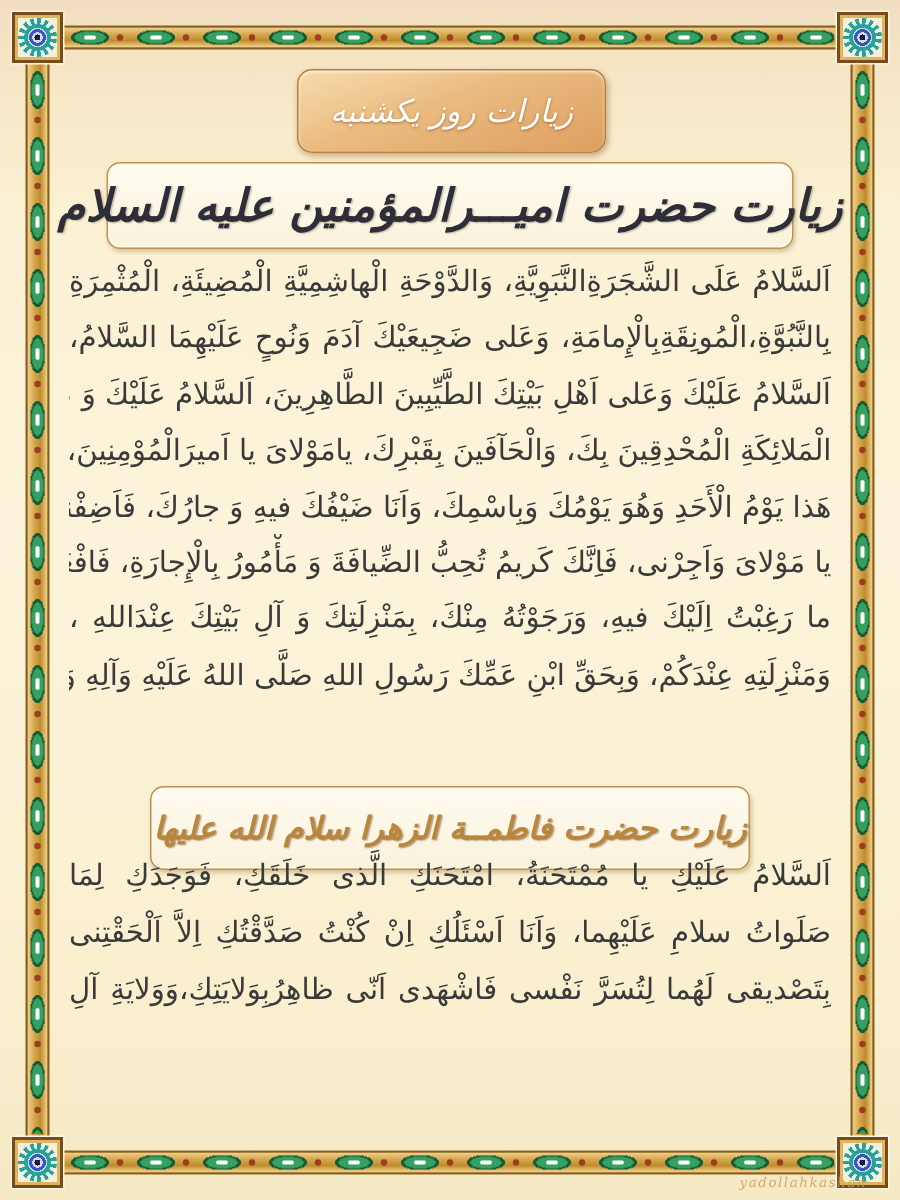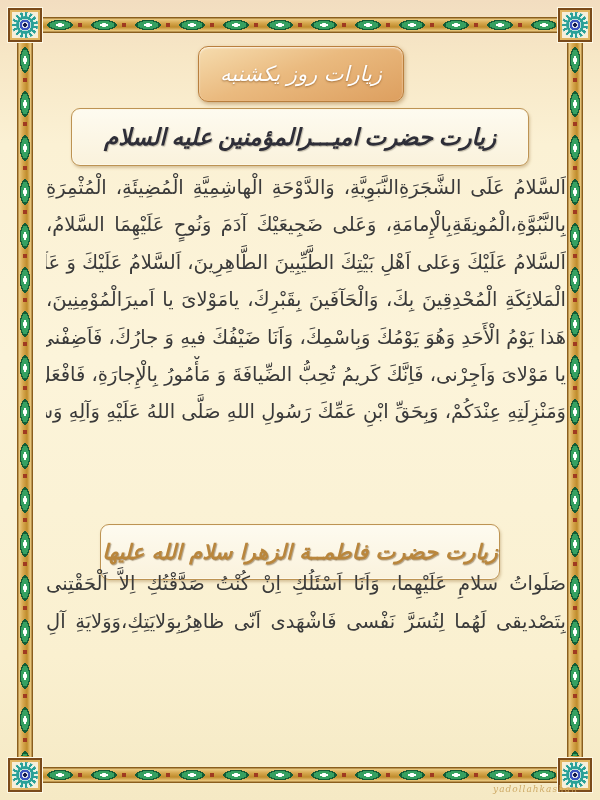"زيارت حضرت اميـــرالمؤمنين عليه السلام" .hdr-1 span { font-family: Liberation Serif, serif -> none; font-size: 23px -> 30px }
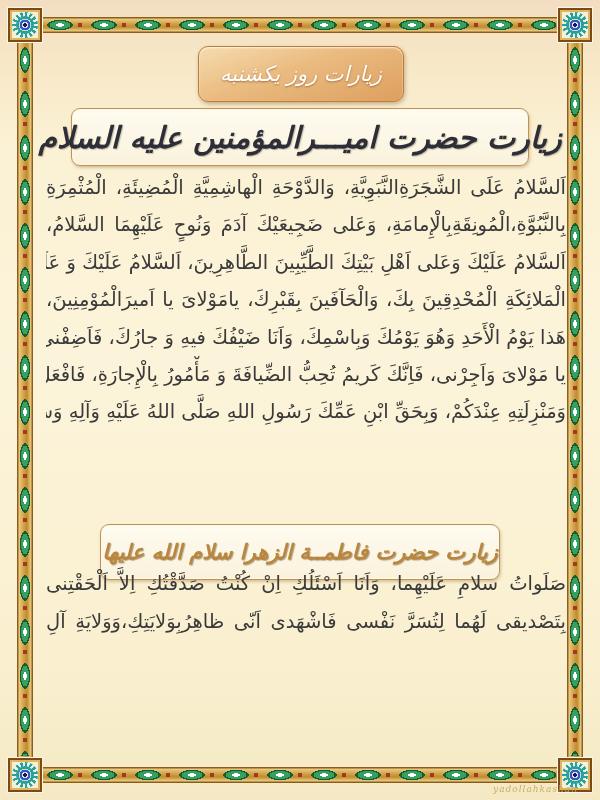"اَلسَّلامُ عَلَى" .para { right: 34px -> 46px }
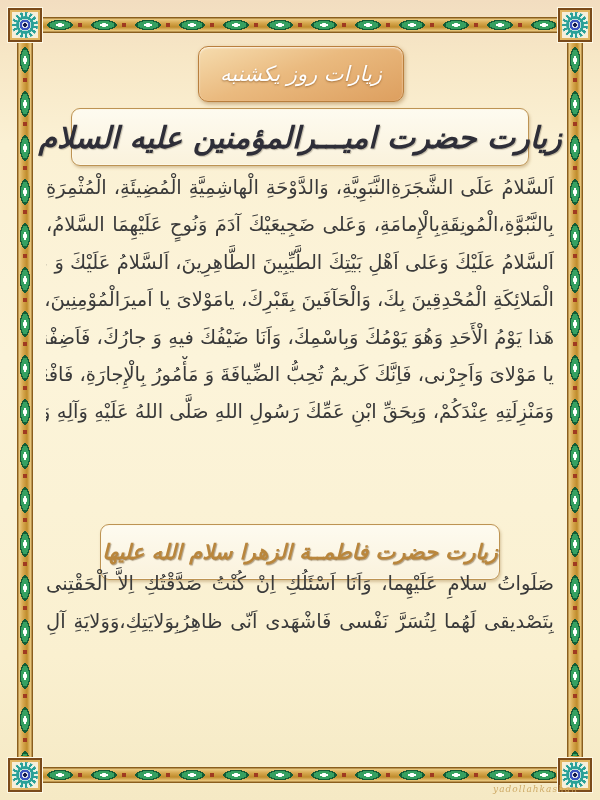"ما رَغِبْتُ اِلَيْكَ فيهِ، وَرَجَوْتُهُ" div.tline { html: none -> <div>ما رَغِبْتُ اِلَيْكَ فيهِ، وَرَجَوْتُهُ مِنْكَ، بِمَنْزِلَتِكَ وَ آلِ بَيْتِكَ عِنْدَاللهِ ،</div> }
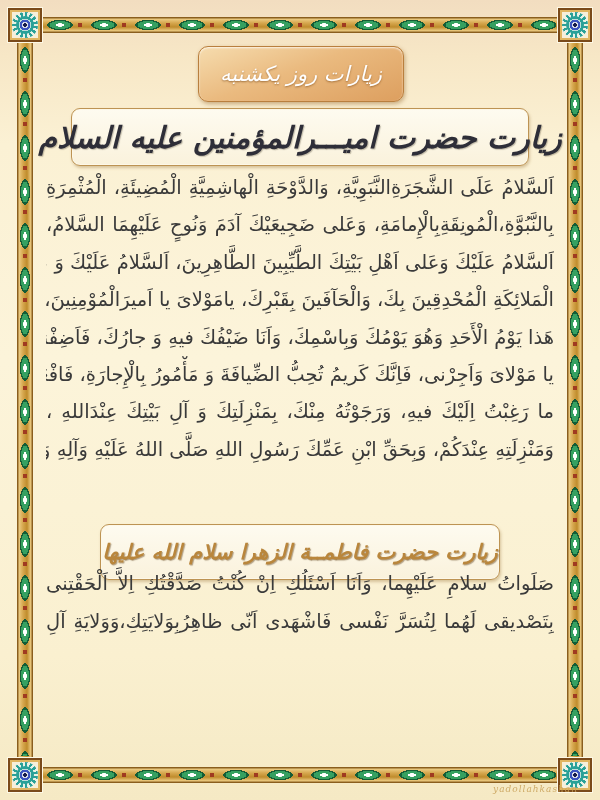"اَلسَّلامُ عَلَيْكِ يا مُمْتَحَنَةُ،" div.tline { html: none -> <div>اَلسَّلامُ عَلَيْكِ يا مُمْتَحَنَةُ، امْتَحَنَكِ الَّذى خَلَقَكِ، فَوَجَدَكِ لِمَا</div> }
